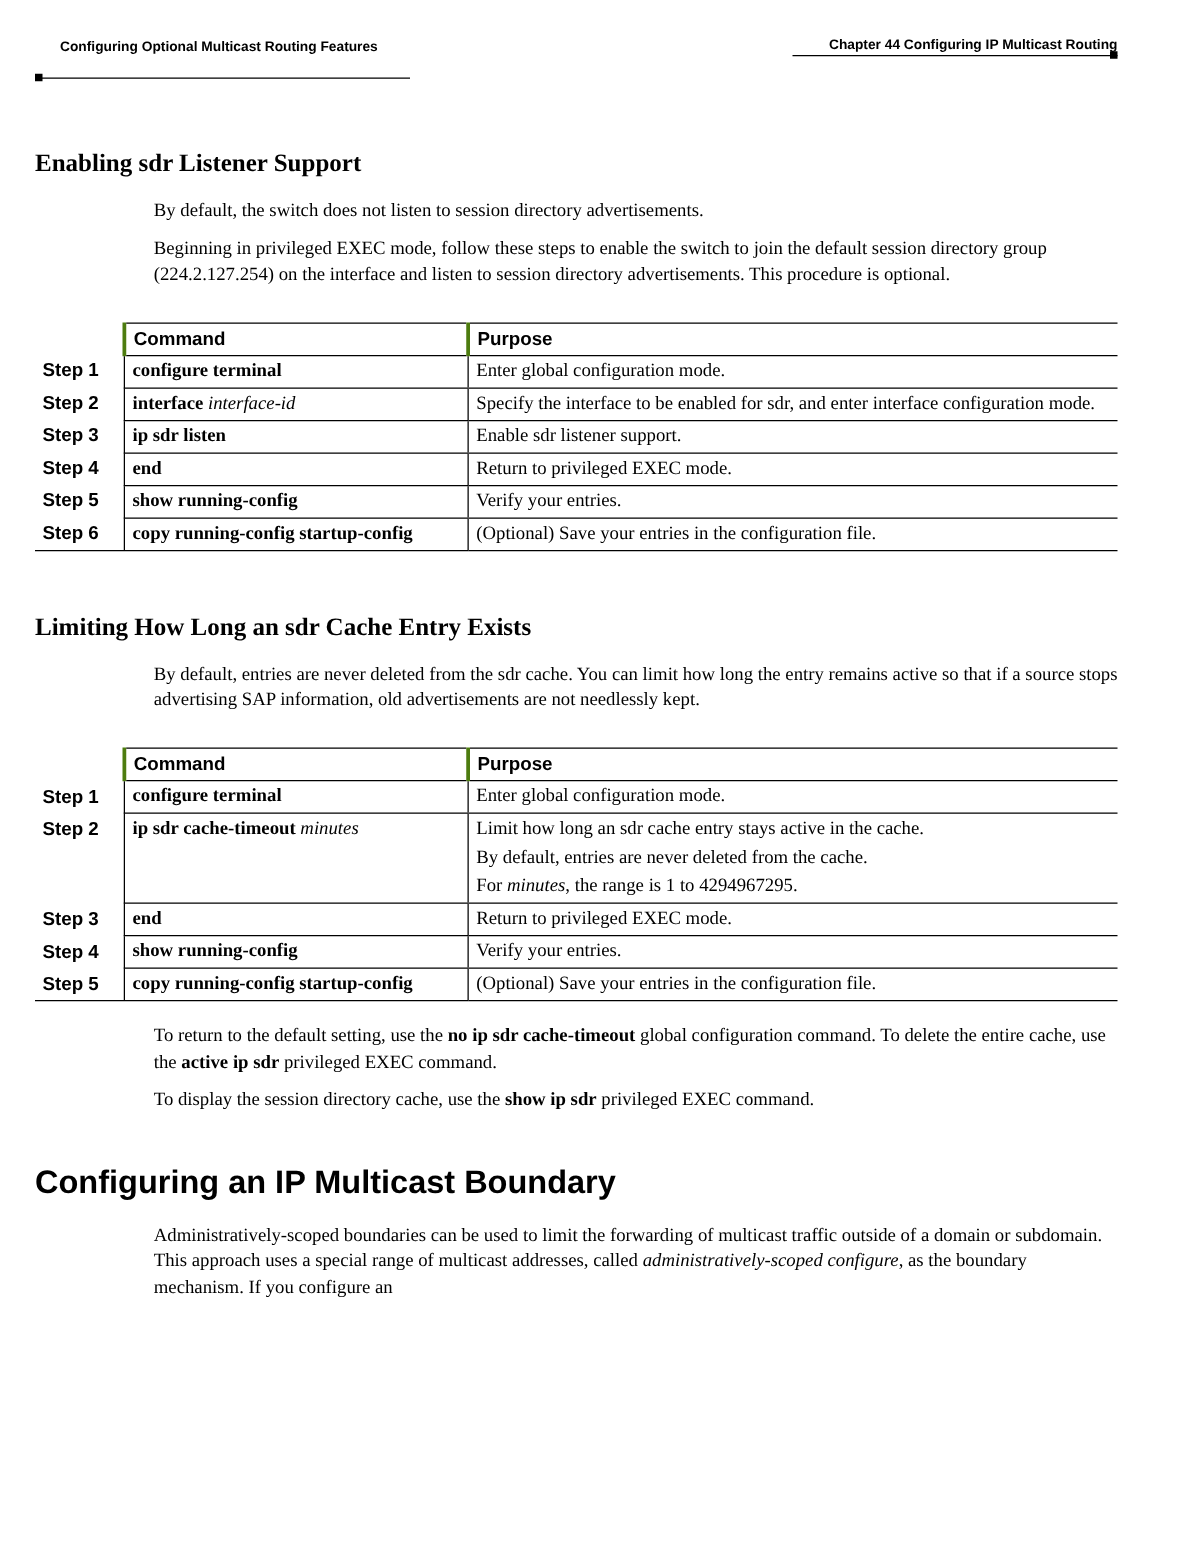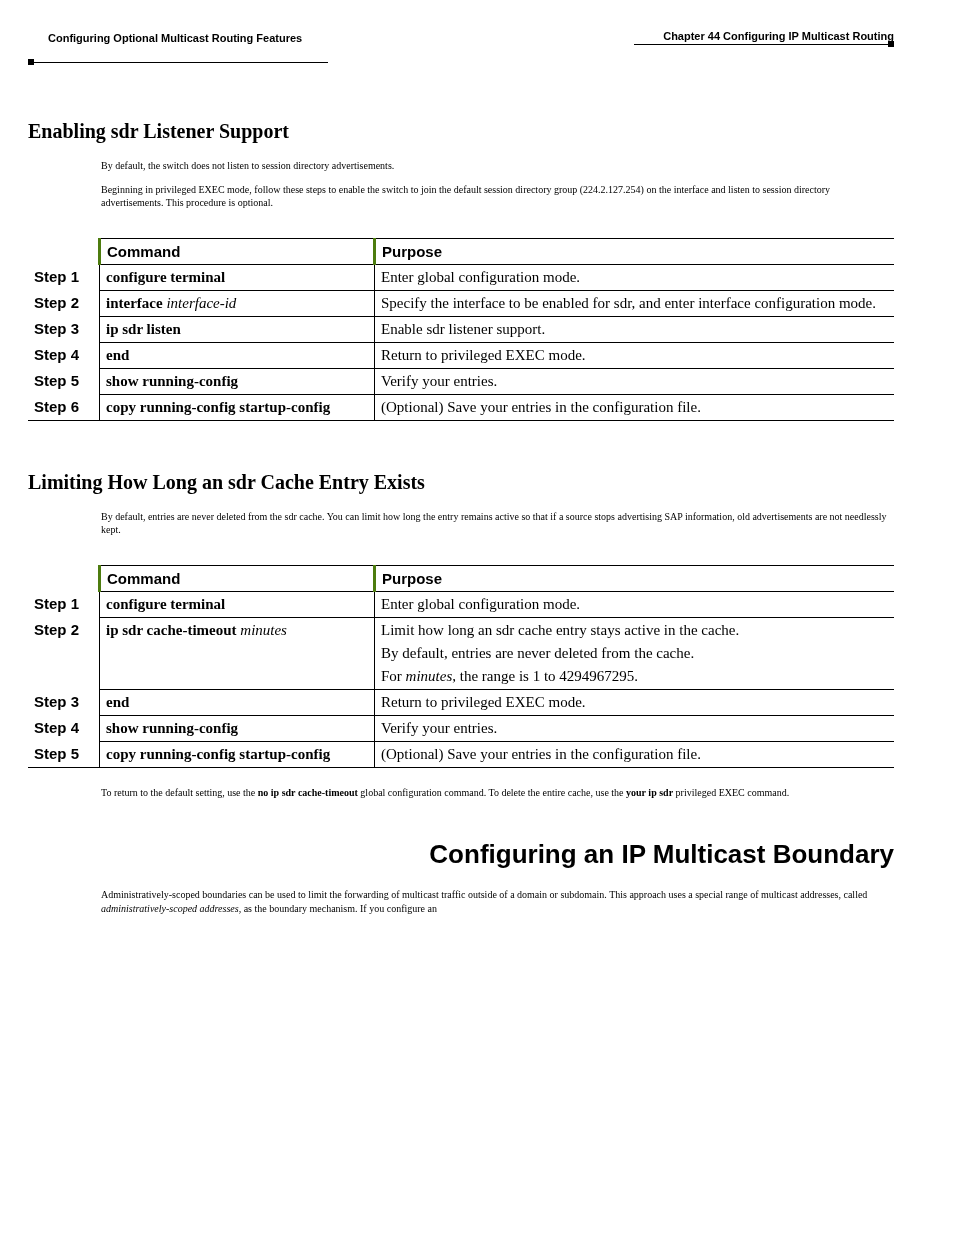"By default, the switch does" .body-block { font-size: 10px -> 15px; margin-left: 73px -> 95px }
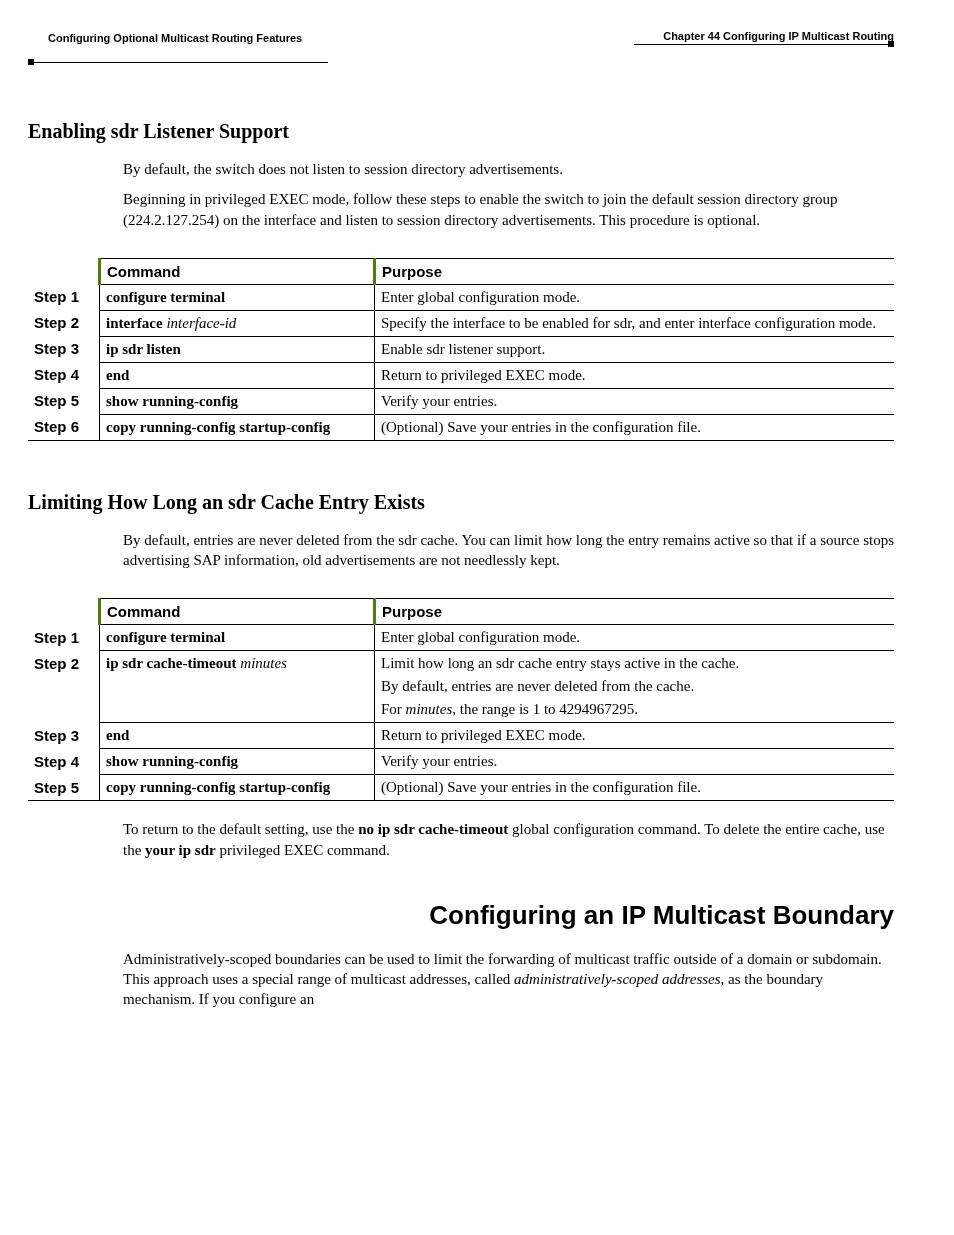"your ip sdr" span.inline-bold { text: your -> active }
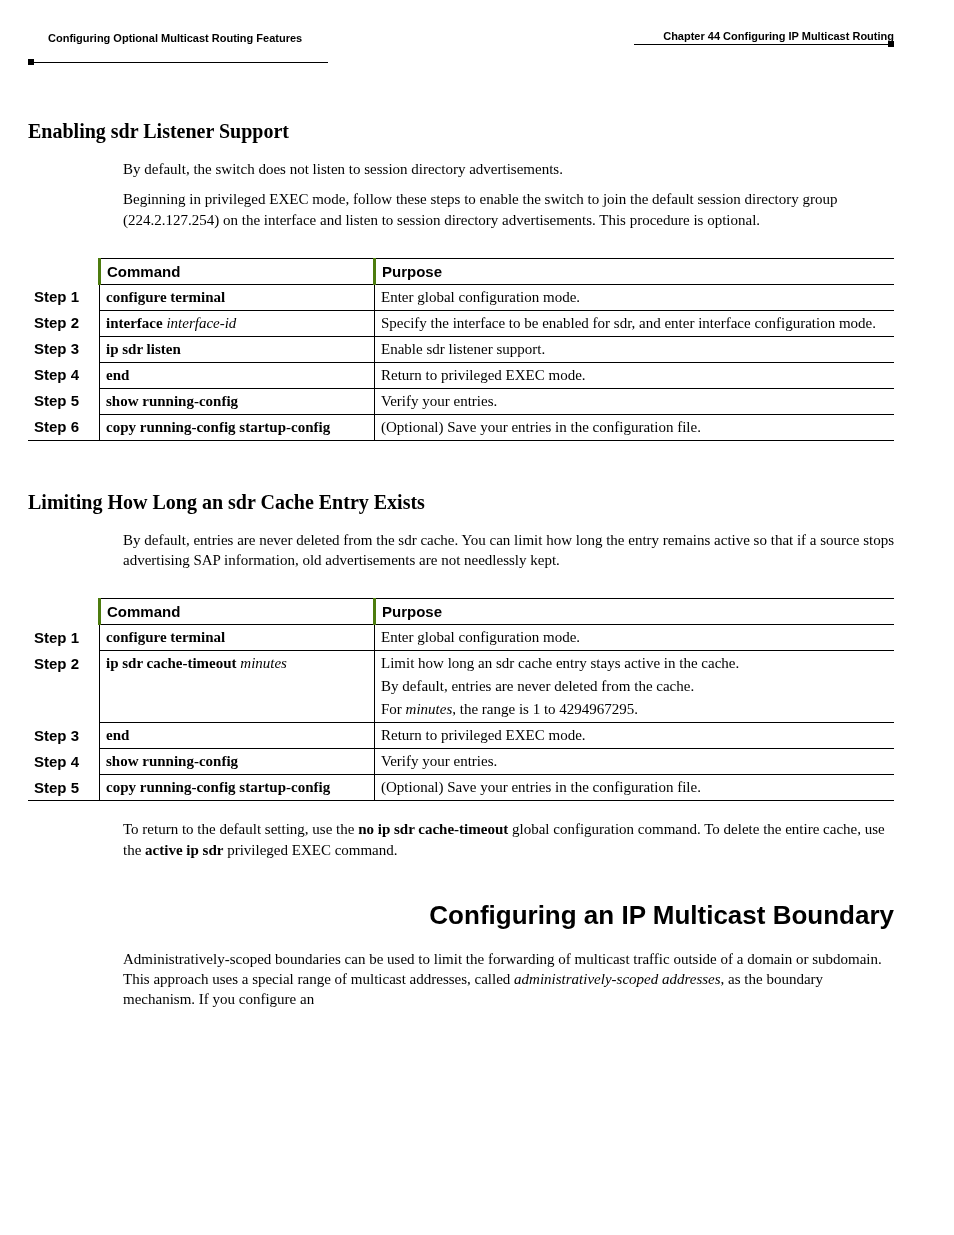"To display the session directory" p { html: none -> <p><span>To display the session directory cache, use the </span><span>show ip sdr</span><span> privileged EXEC command.</span></p> }
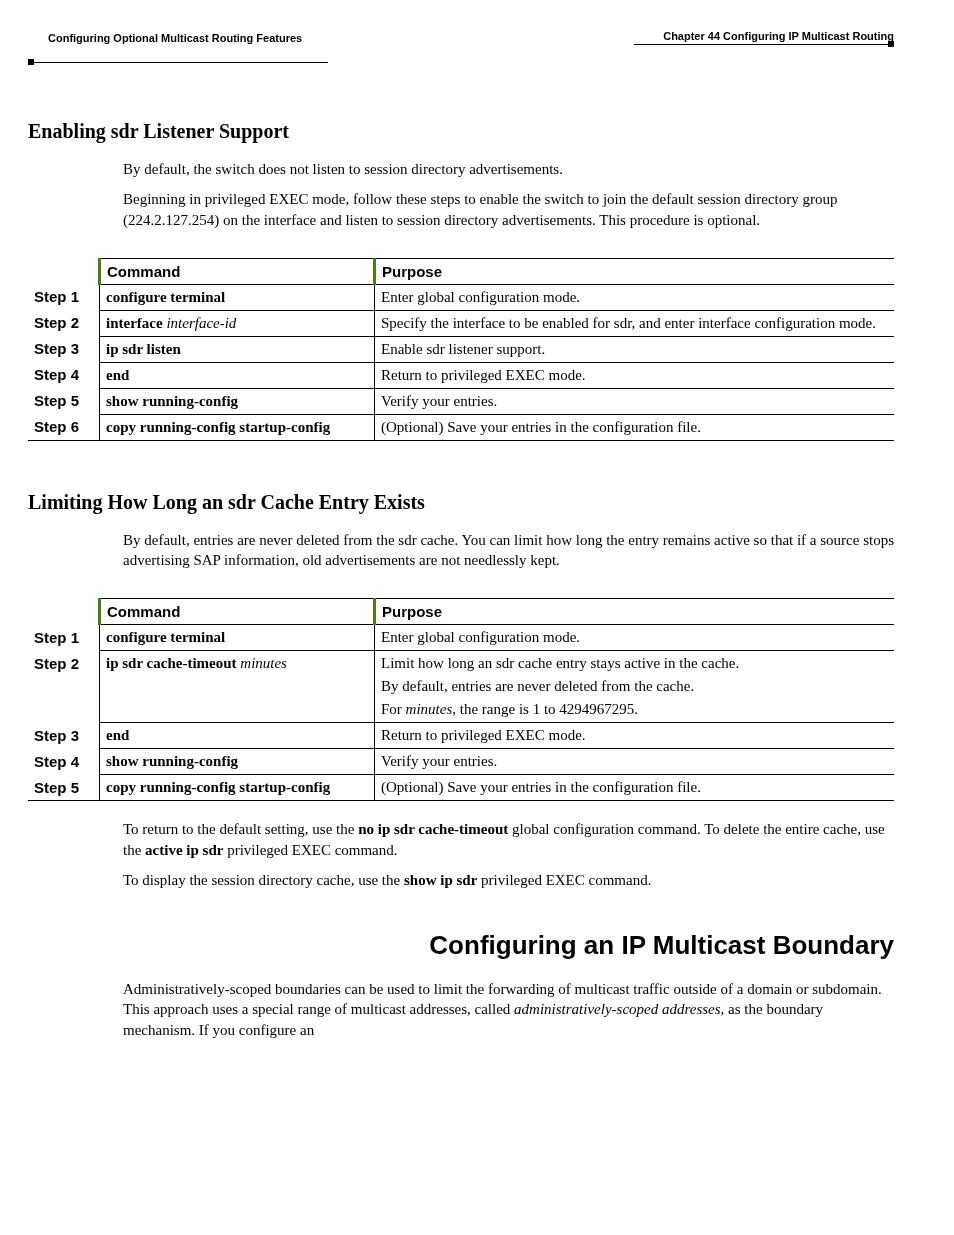"Configuring an IP Multicast Boundary" h1.section { text-align: right -> none }
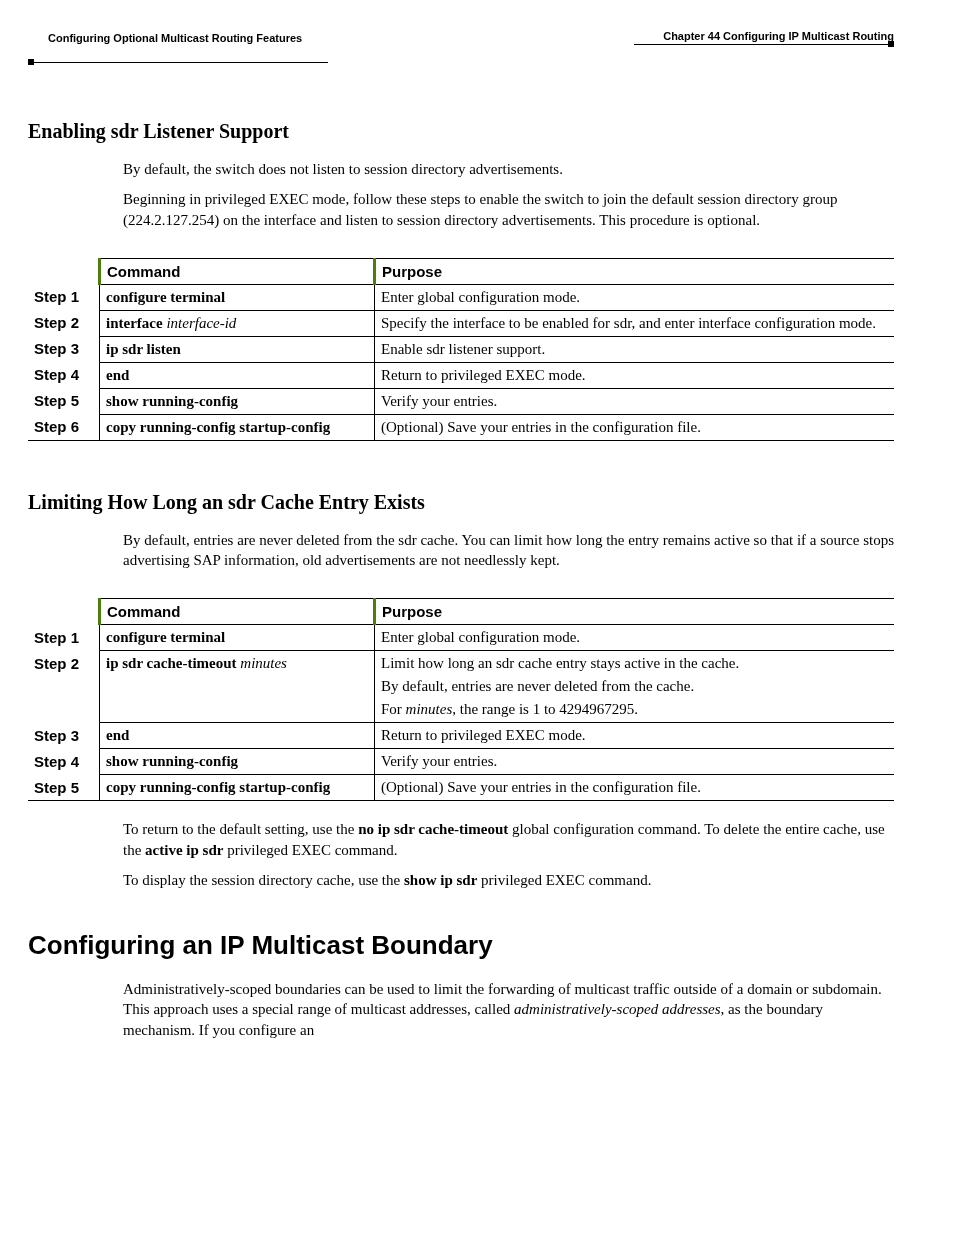"administratively-scoped addresses" span.inline-italic { text: addresses -> configure }
